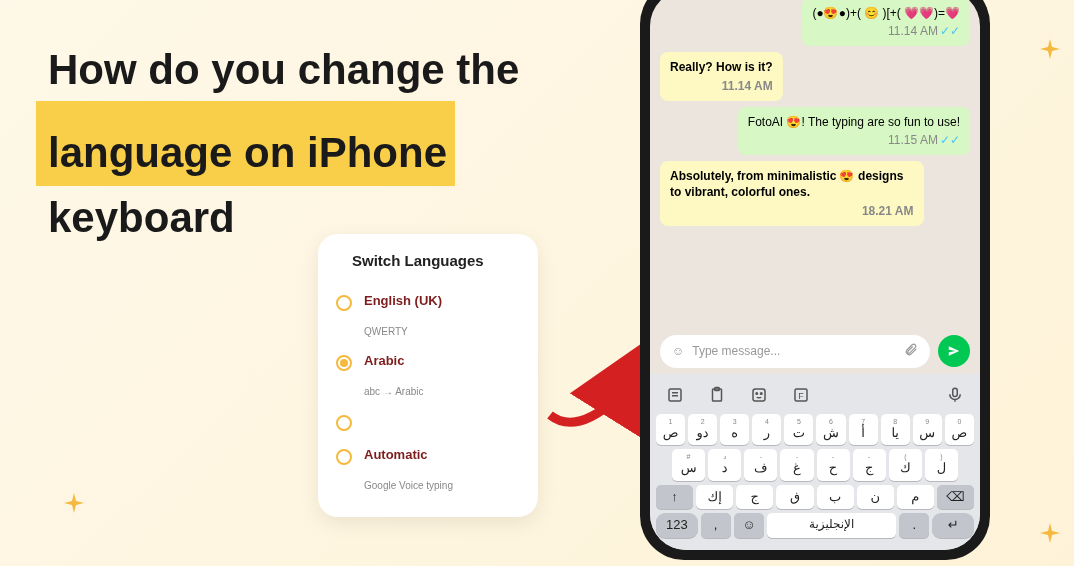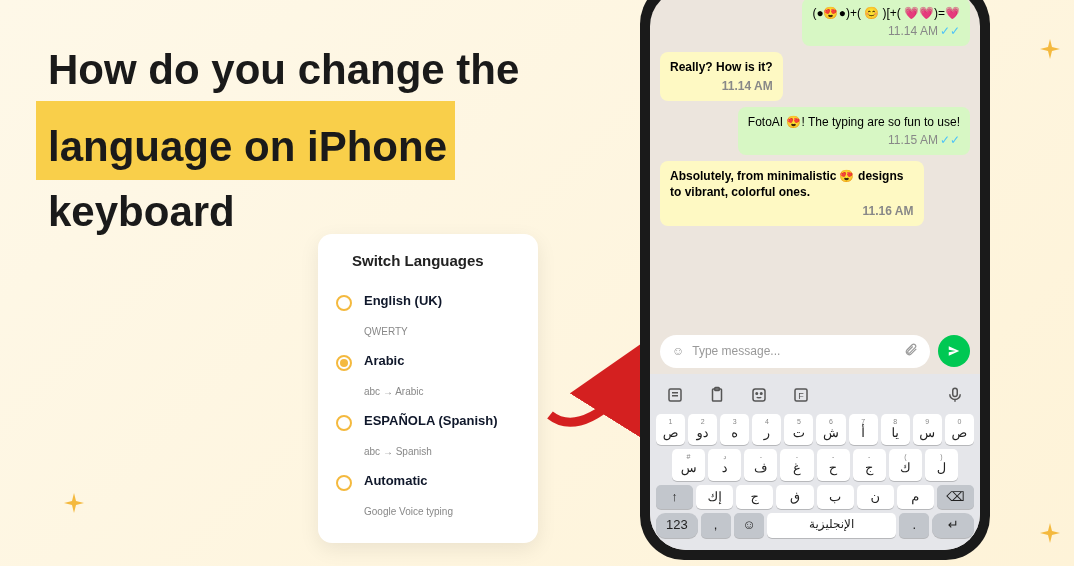"language on iPhone" .headline .hl-line2 { padding: 14px 8px 2px 0 -> 20px 8px 2px 0 }
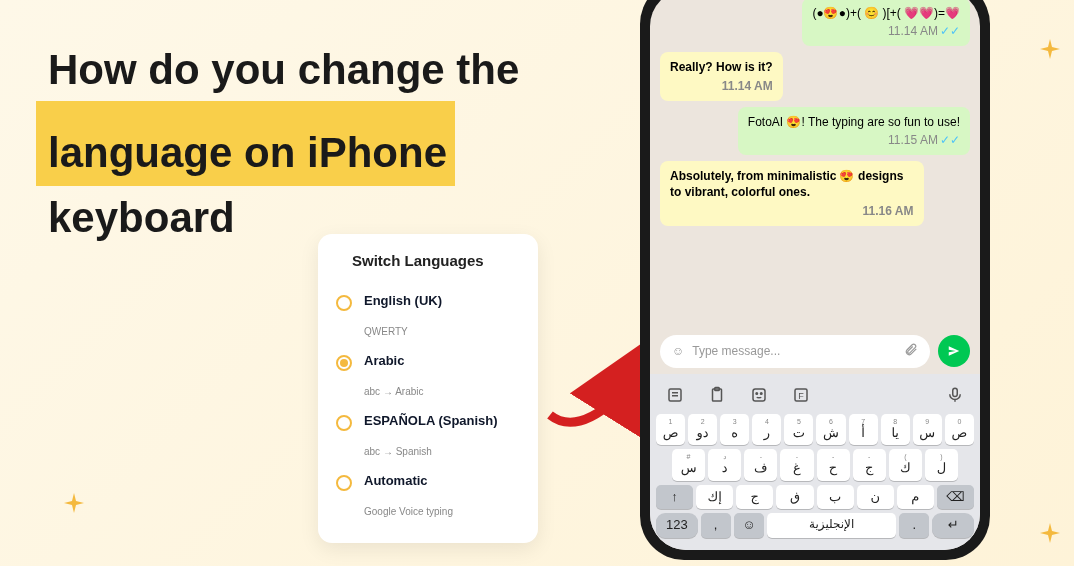"11.16 AM" div.msg-time { text: 11.16 -> 18.21 }
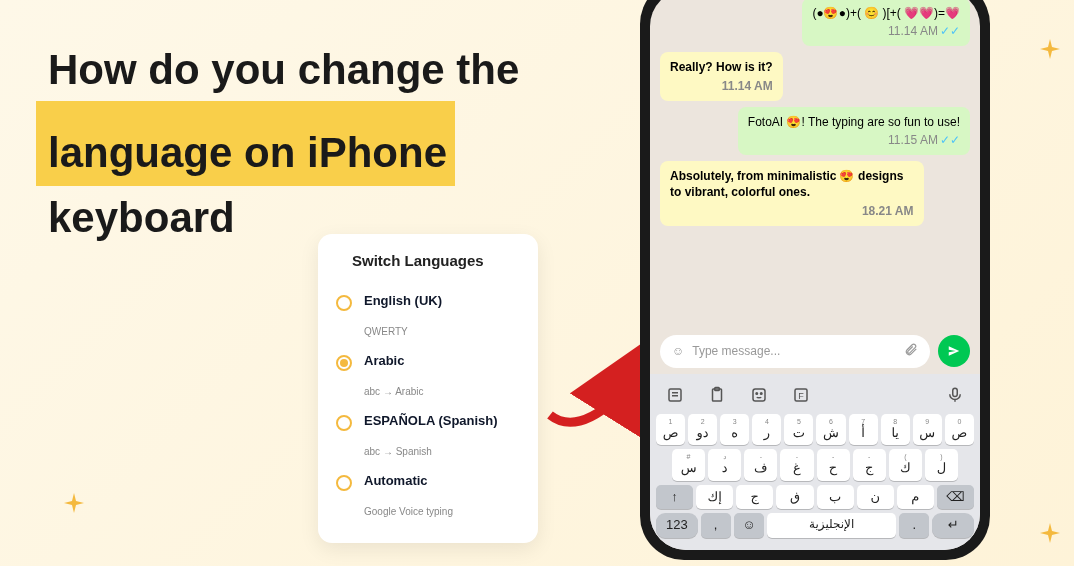"Switch Languages" .lang-card { border-radius: 14px -> 20px }
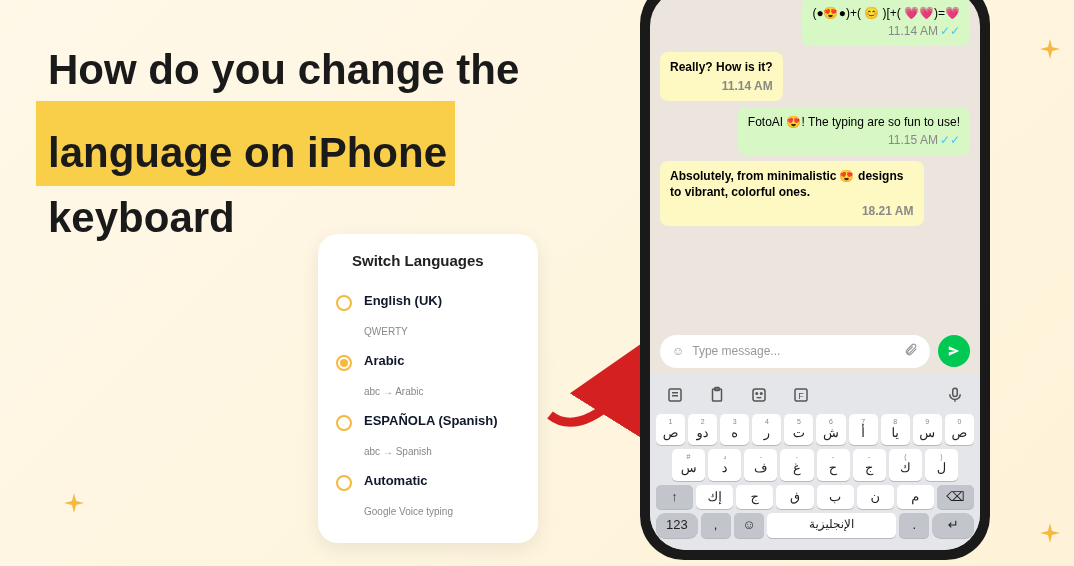"English (UK)" .lang-name { color: #0f172a -> #7f1d1d }
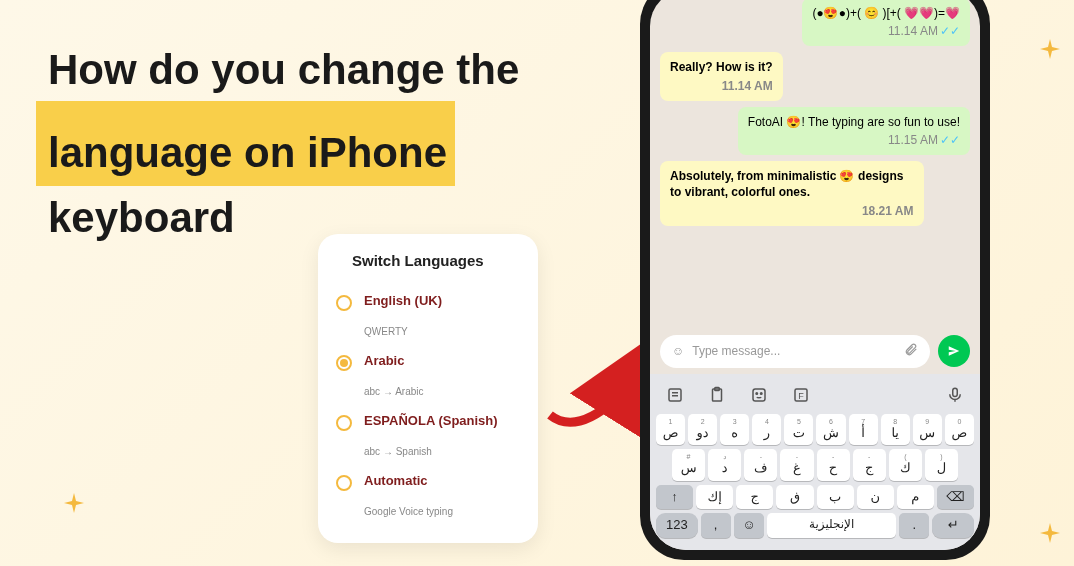"ESPAÑOLA (Spanish)" div { html: <div> <div>ESPAÑOLA (Spanish)</div> <div>abc → Spanish</div> </div> -> none }
